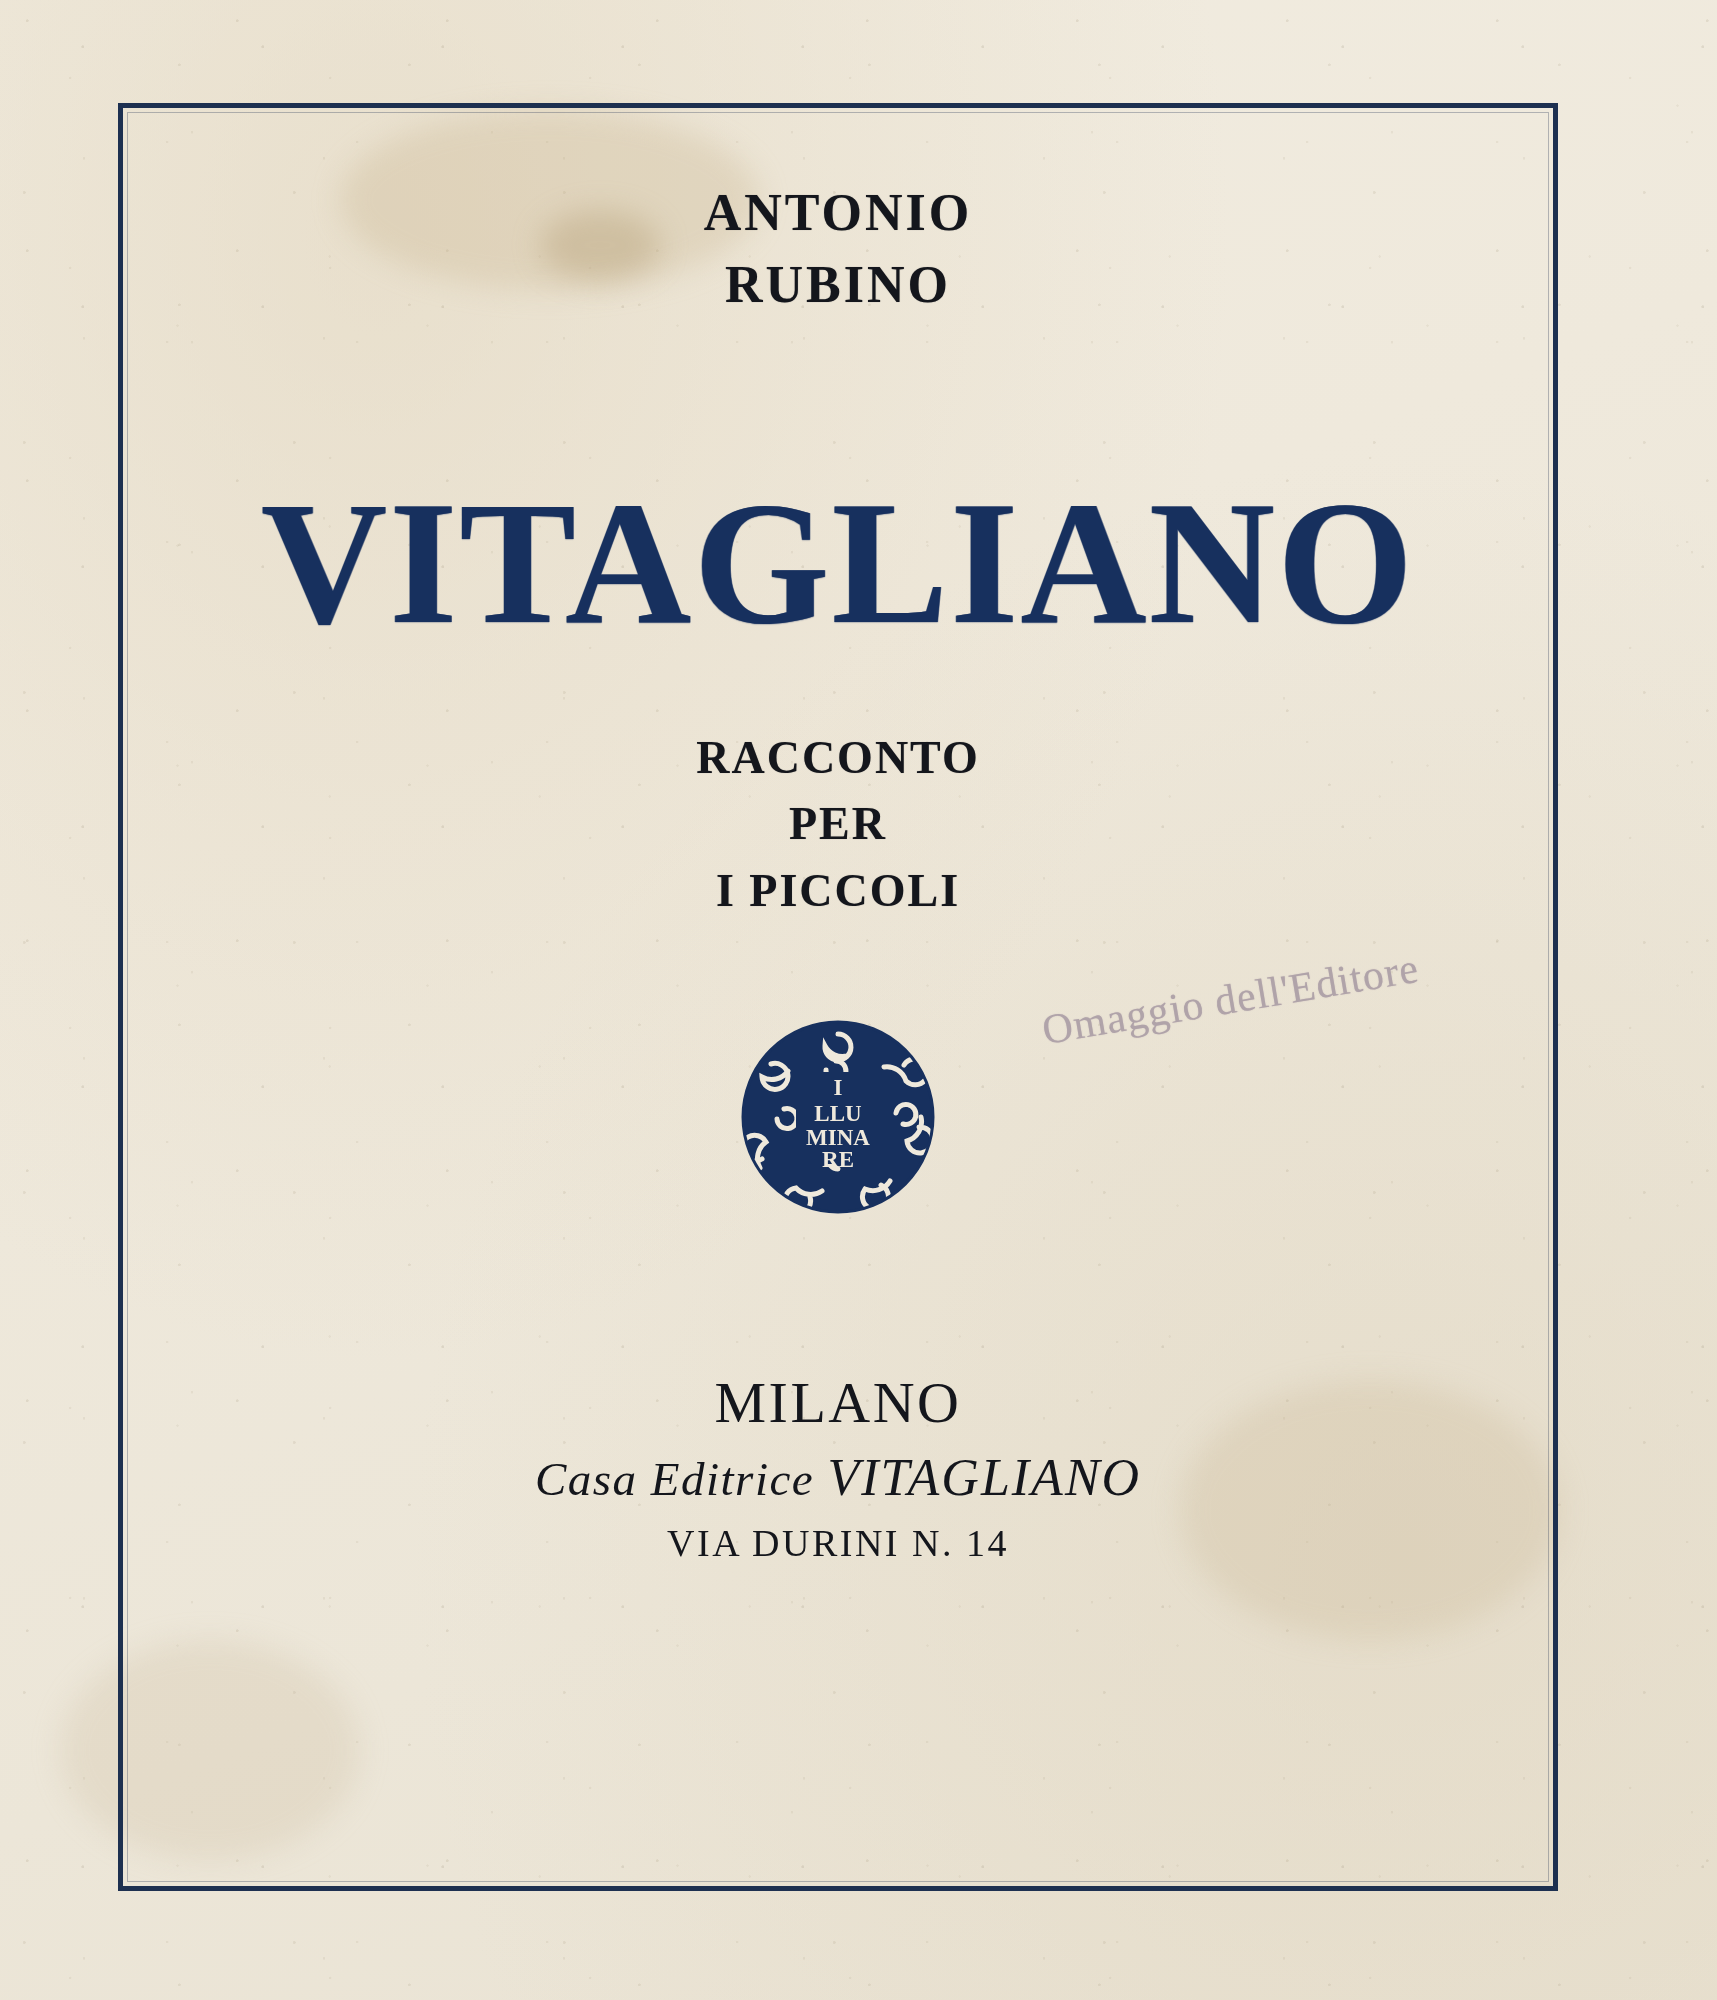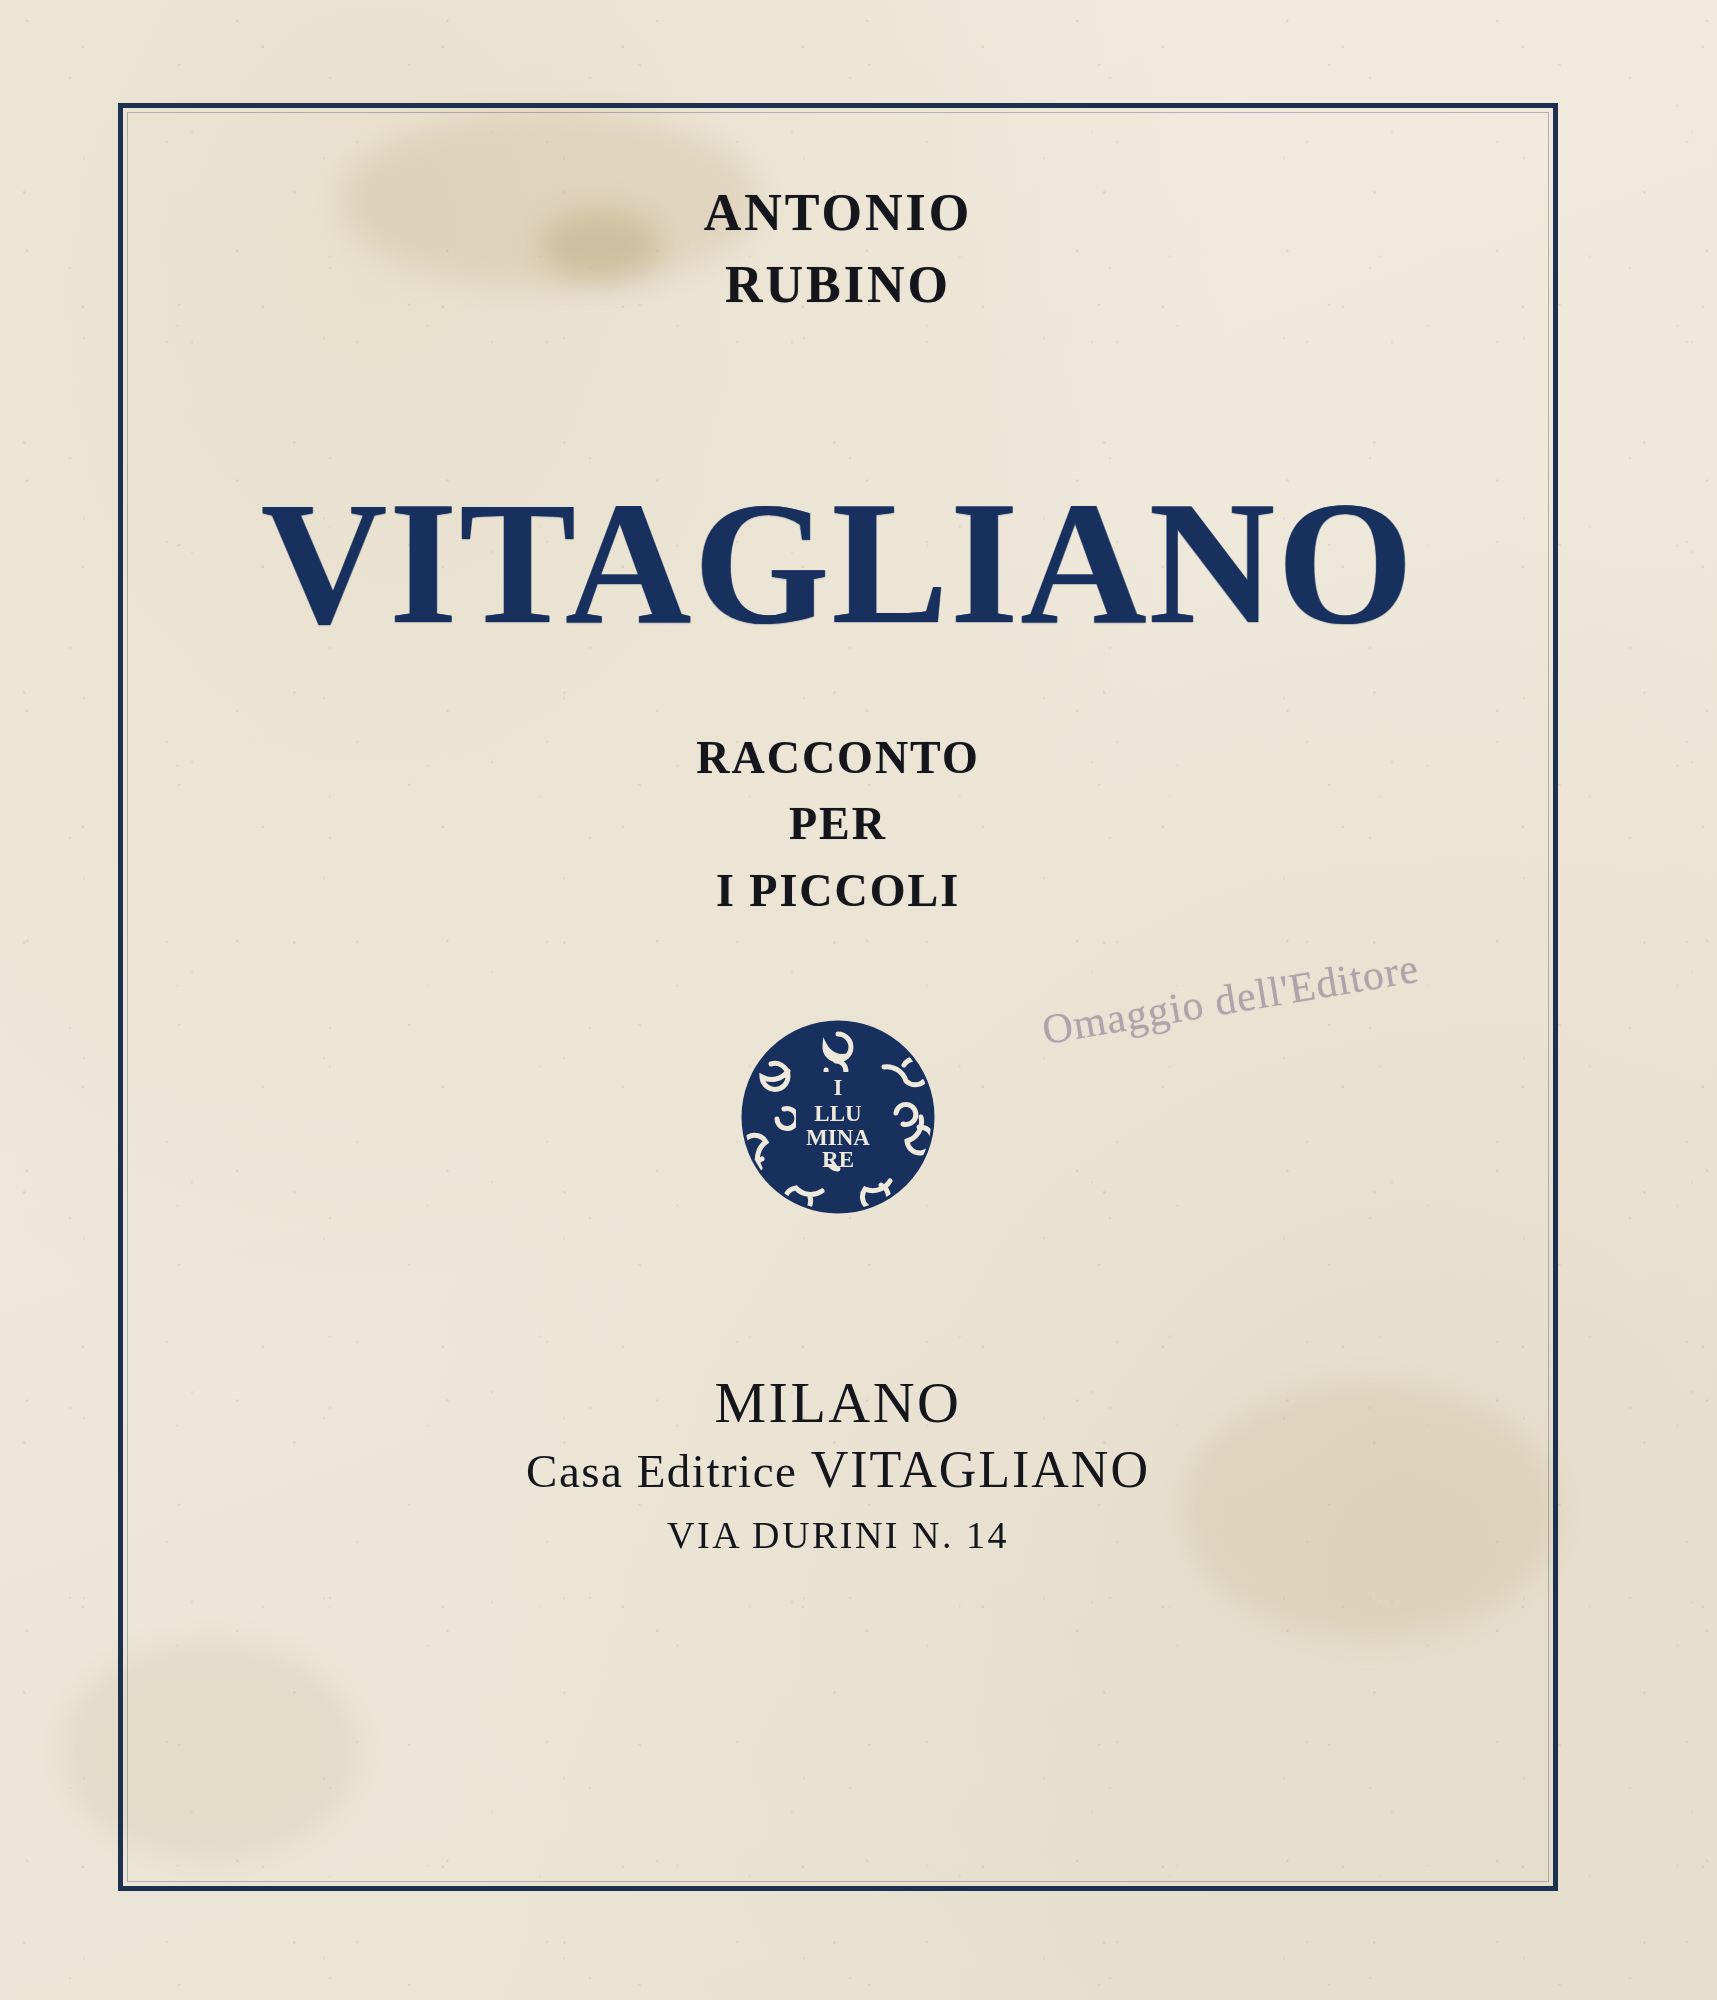"Casa Editrice VITAGLIANO" .imprint .house { font-style: none -> italic; margin-top: none -> 8px }
